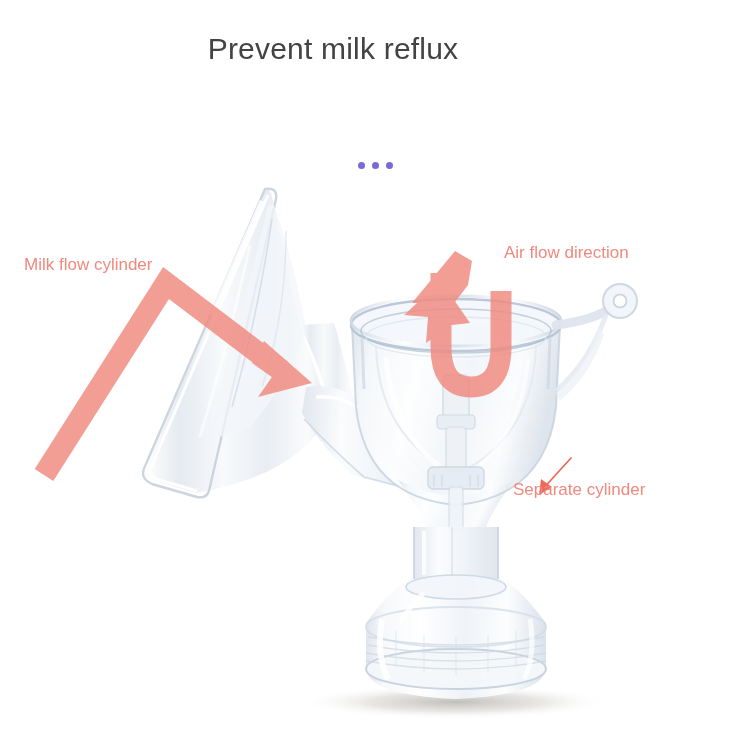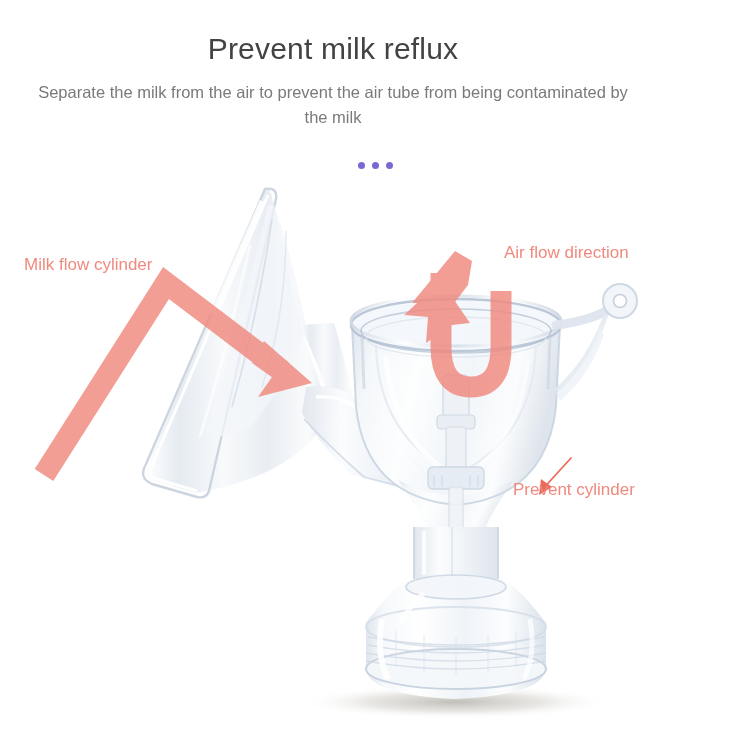"Separate the milk from the" p { html: <p>Separate the milk from the air to prevent the air tube from being contaminated by the milk</p> -> none }
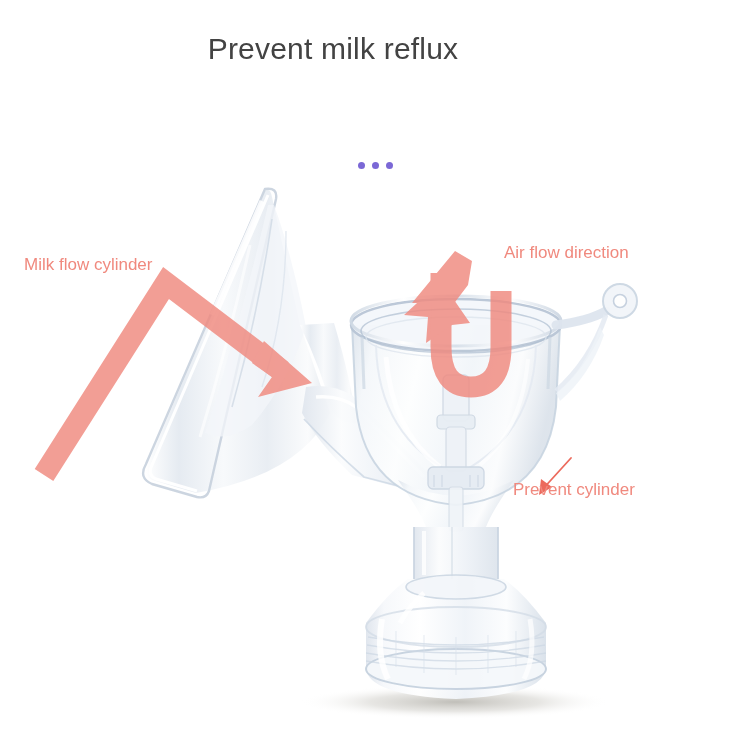"Prevent cylinder" div.annotation { text: Prevent -> Separate }
